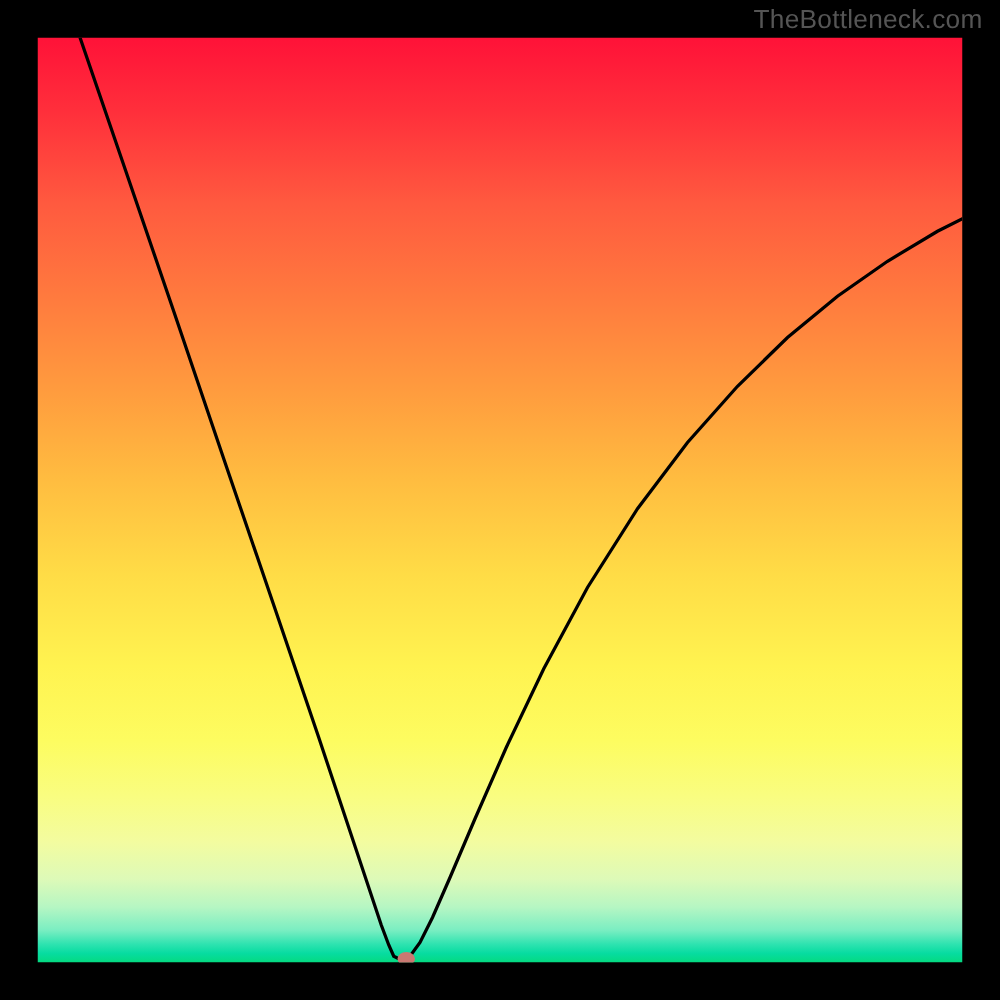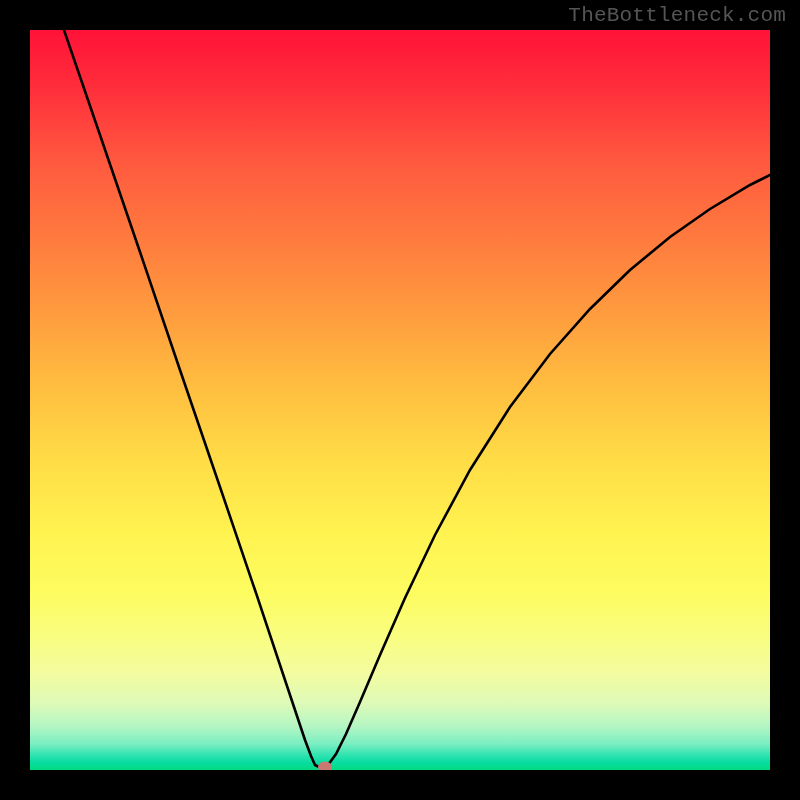"TheBottleneck.com" .watermark { font-family: Liberation Mono, monospace -> none }
